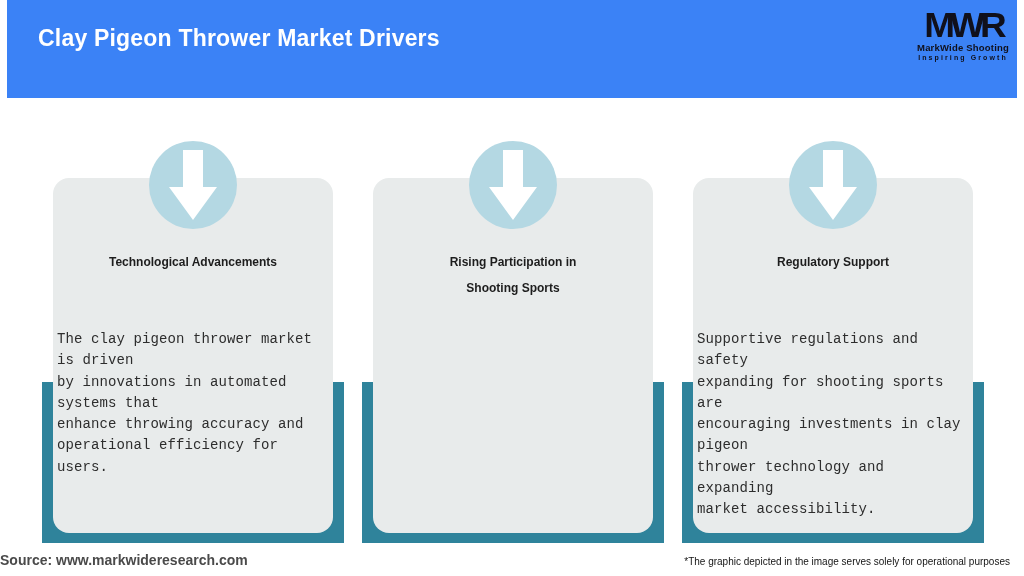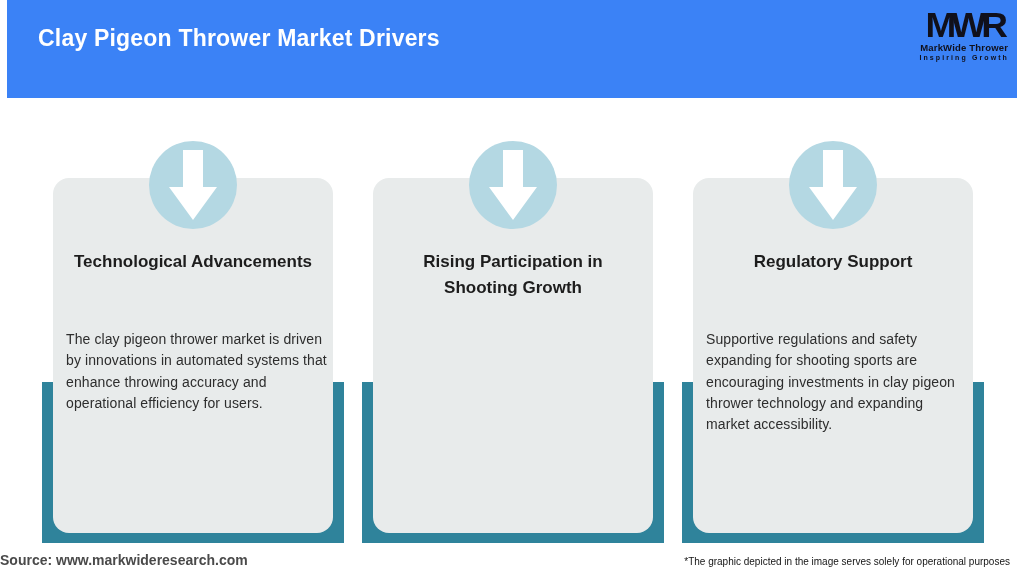"MarkWide Thrower" div.logo-name { text: Thrower -> Shooting }
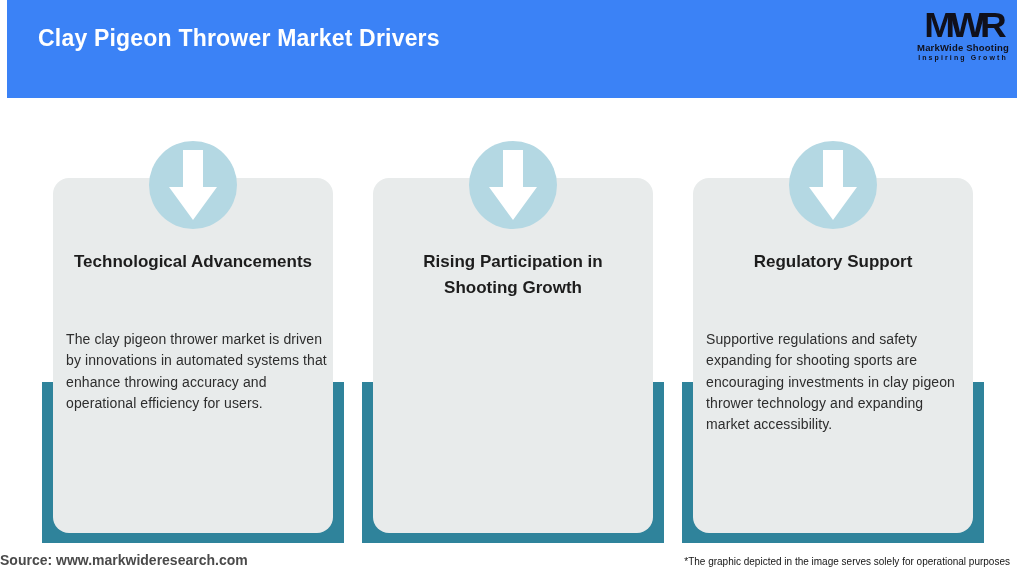"Technological Advancements" .card-title { font-size: 17px -> 12px }
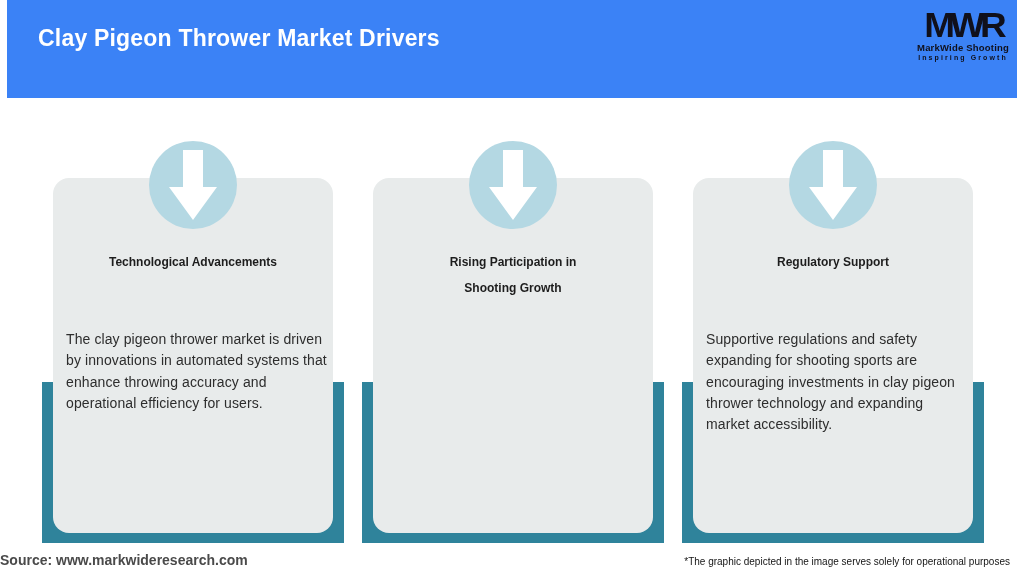"Rising Participation in" div.card-title { text: Growth -> Sports }
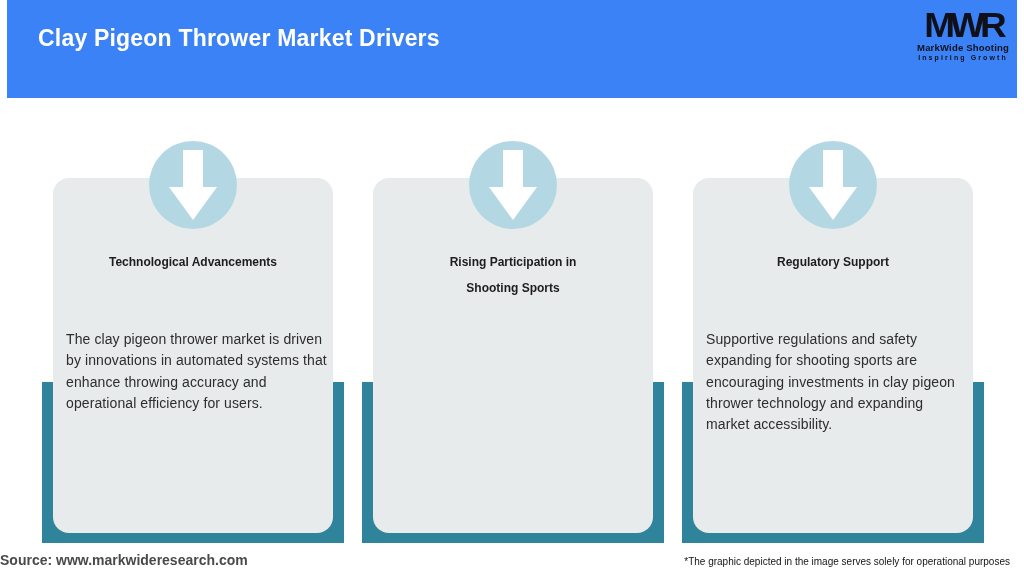"The clay pigeon thrower market" .card-body { font-family: none -> Liberation Mono, monospace; left: 13px -> 4px }
